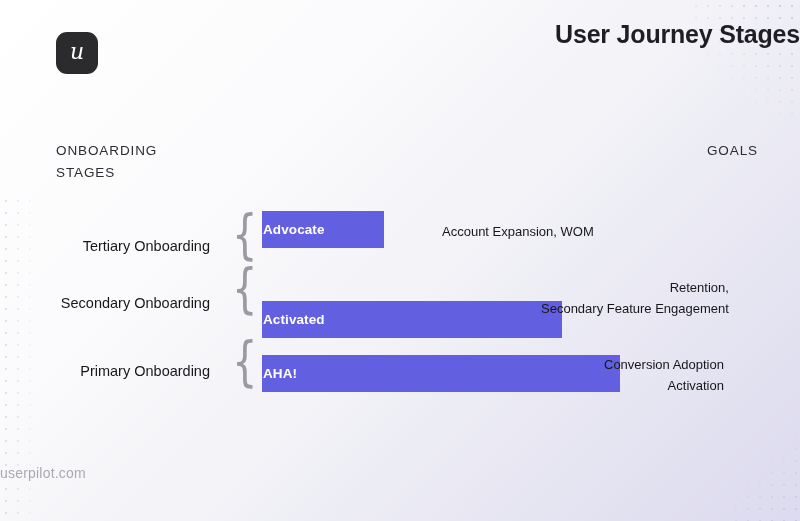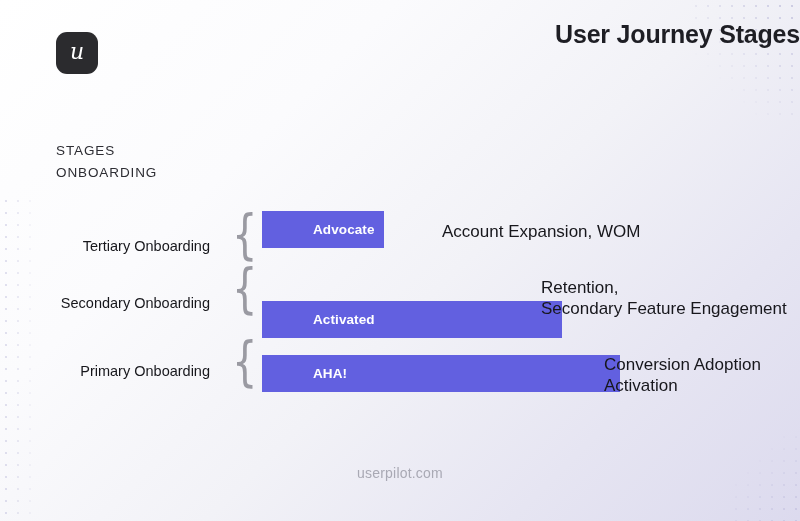"GOALS" div { html: none -> <div>GOALS</div> }
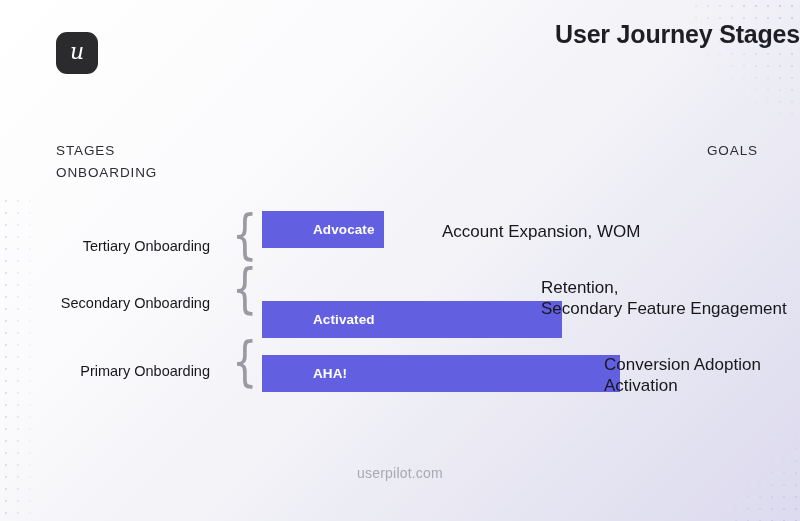"STAGES" div { order: before "ONBOARDING" -> after "ONBOARDING" }
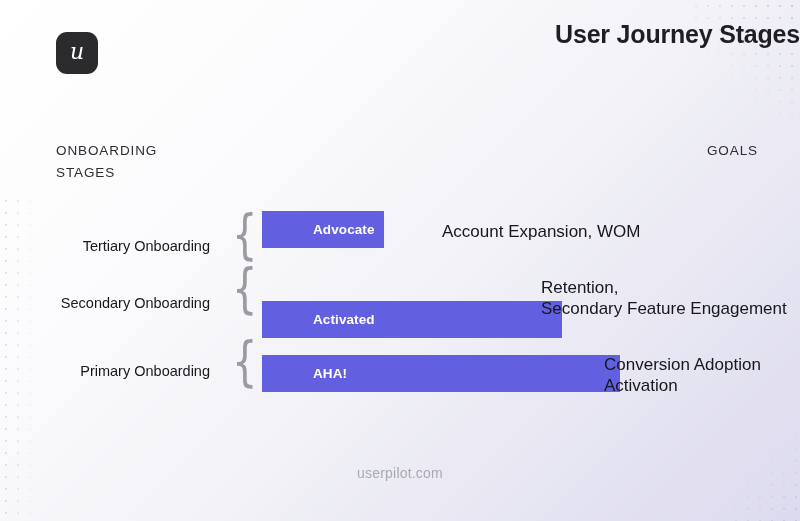"Advocate" .bar-label { margin-left: 42px -> none; padding-left: 9px -> 1px }
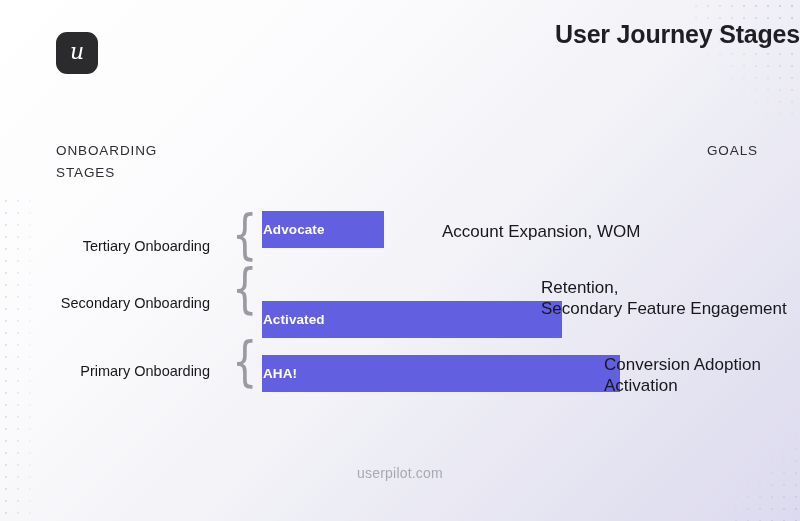"Account Expansion, WOM" .goal { font-size: 17px -> 13px; text-align: none -> right }
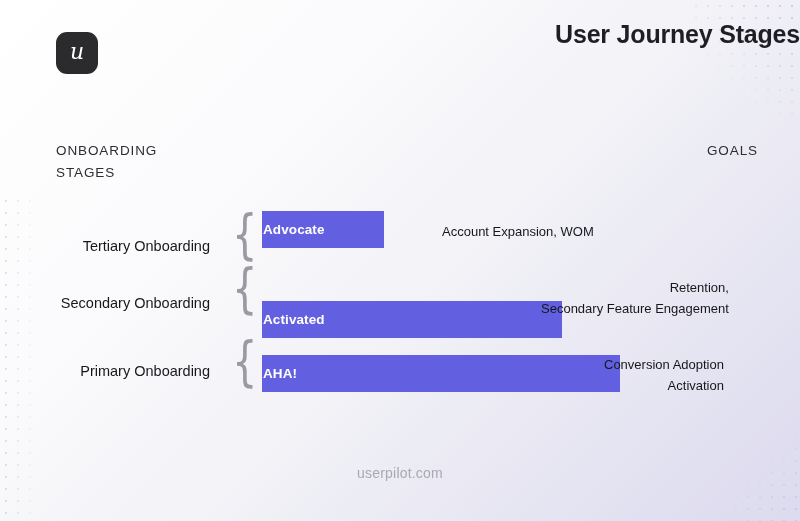"userpilot.com" .footer { text-align: center -> left }
